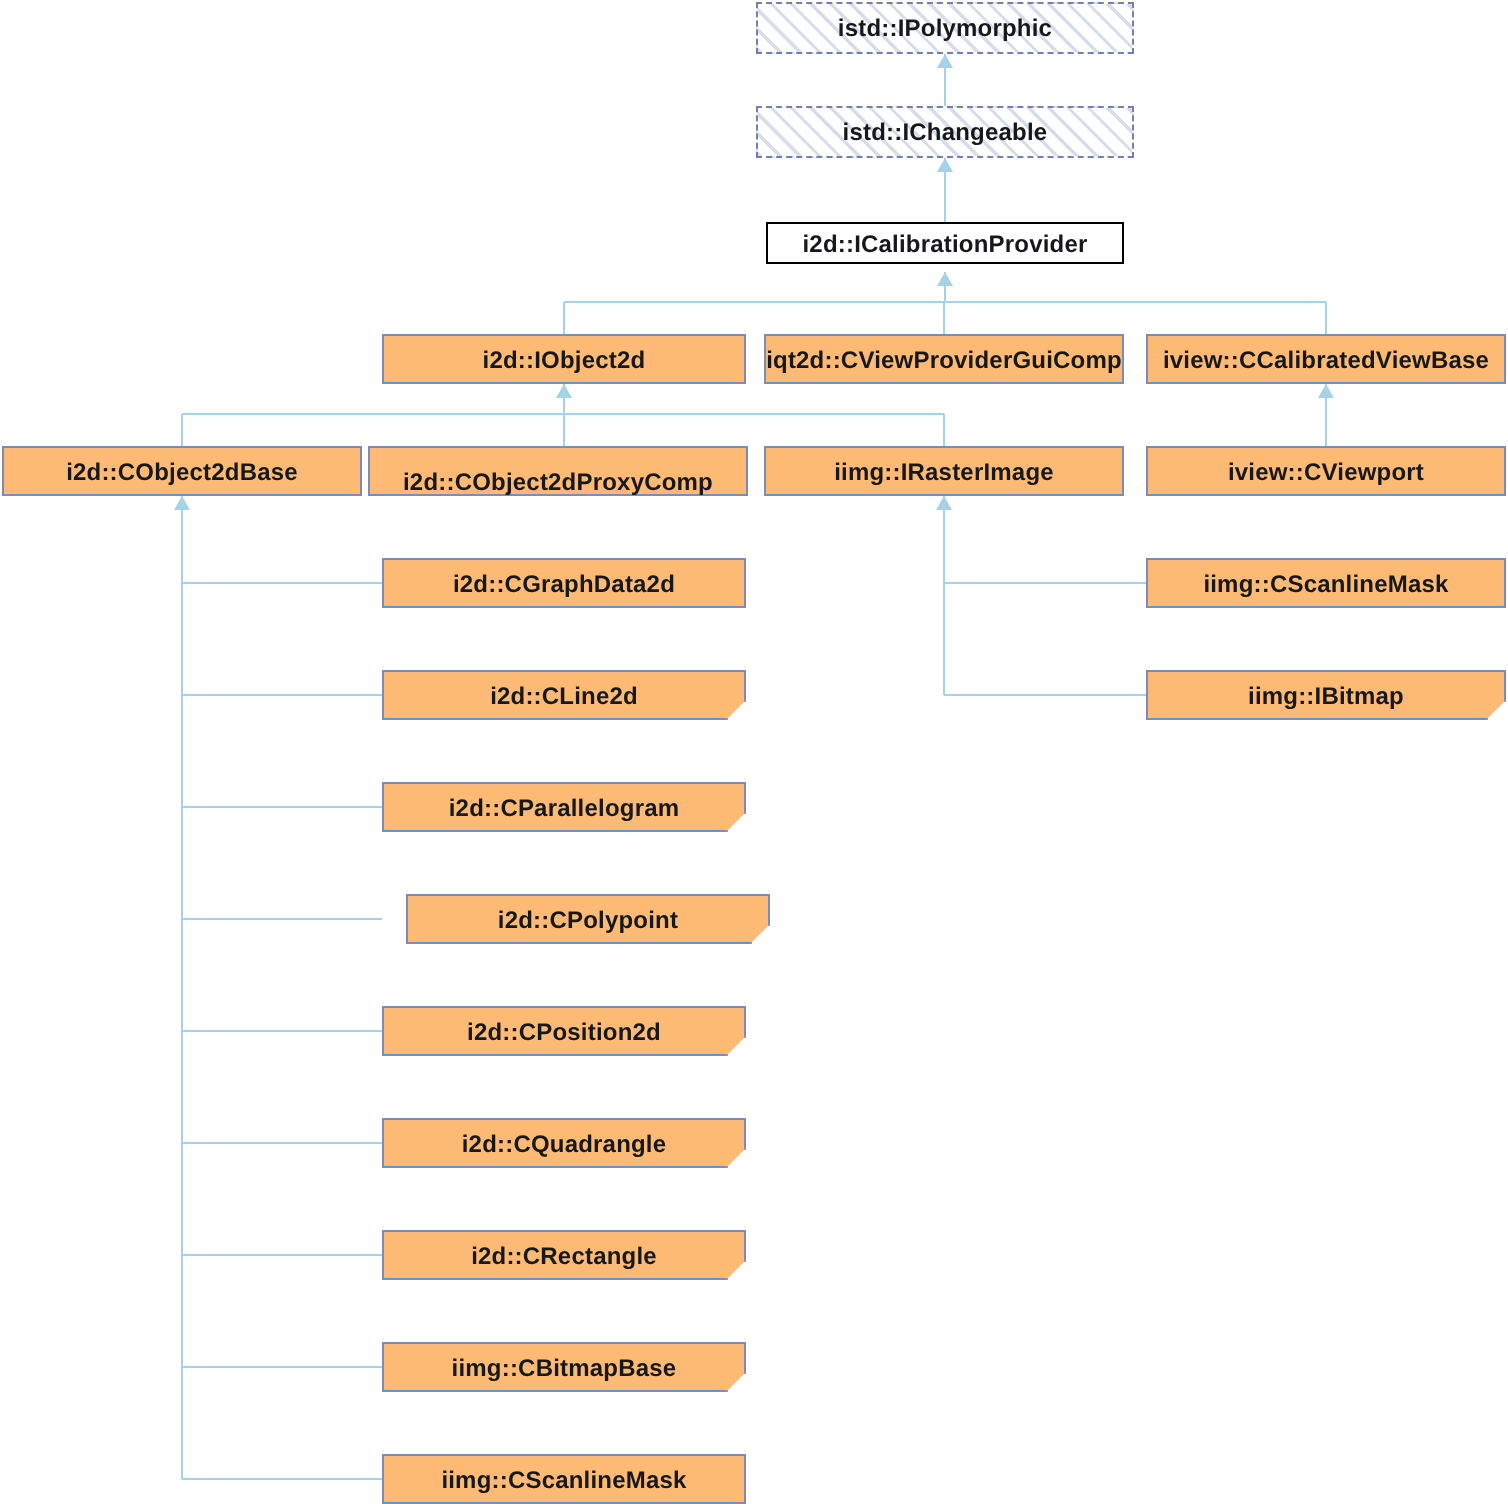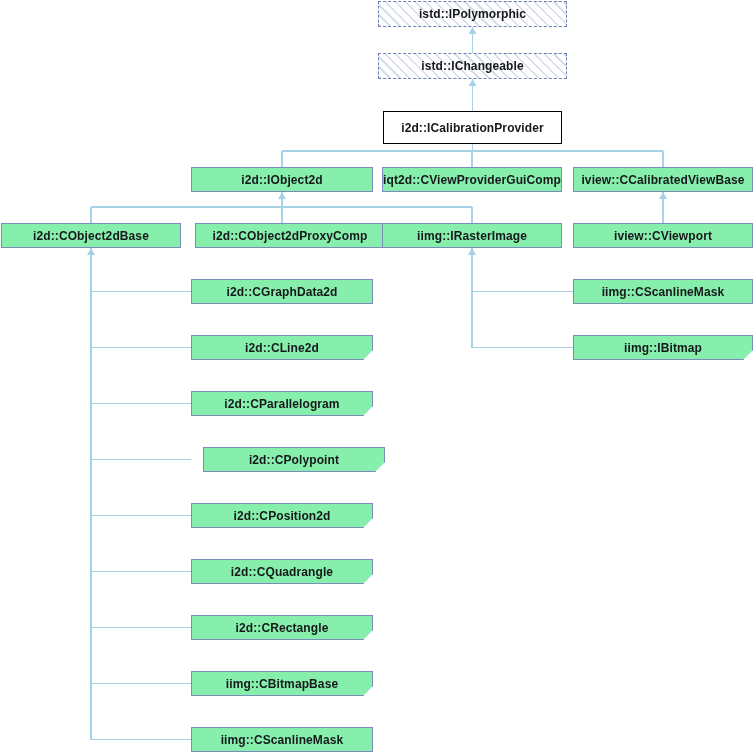"i2d::ICalibrationProvider" div.node { height: 33px -> 21px }
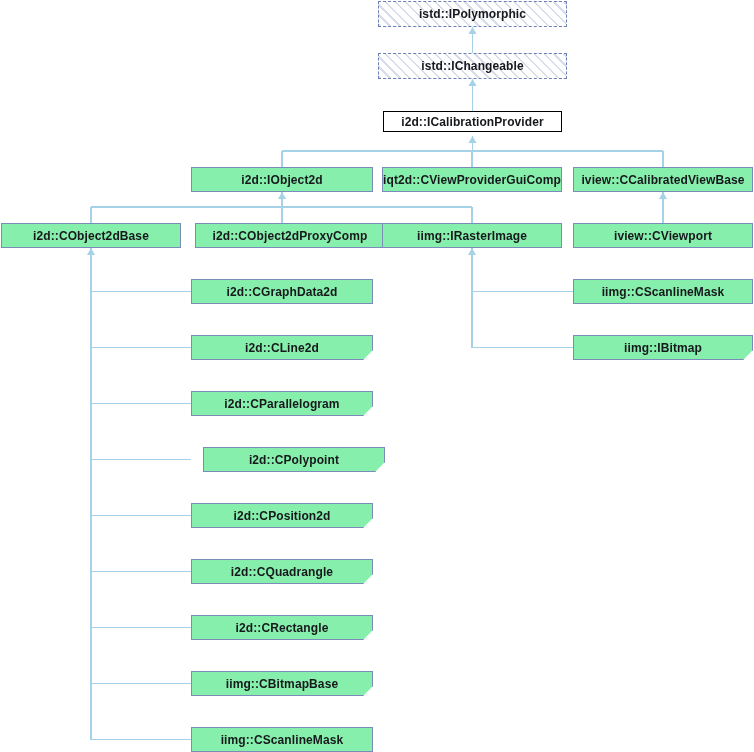"i2d::IObject2d" .node.cls { background: #86efac -> #fdba74 }
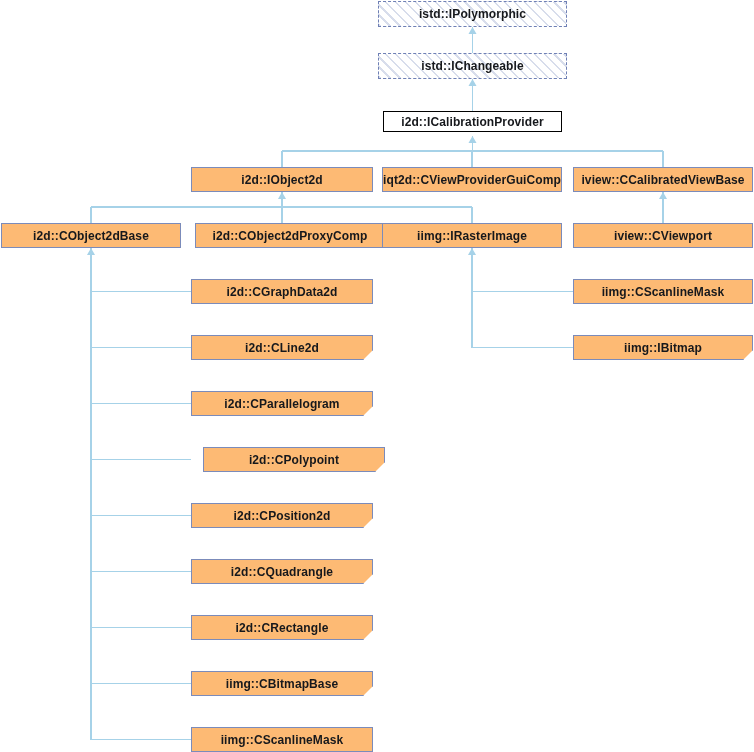"i2d::CObject2dProxyComp" div.node { align-items: none -> flex-end; left: 195px -> 184px }
